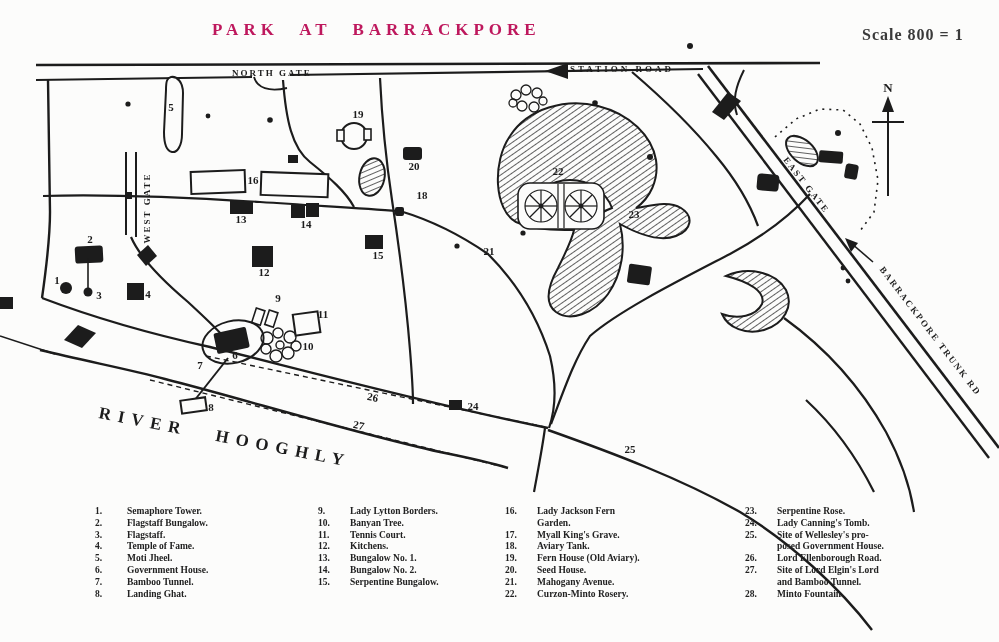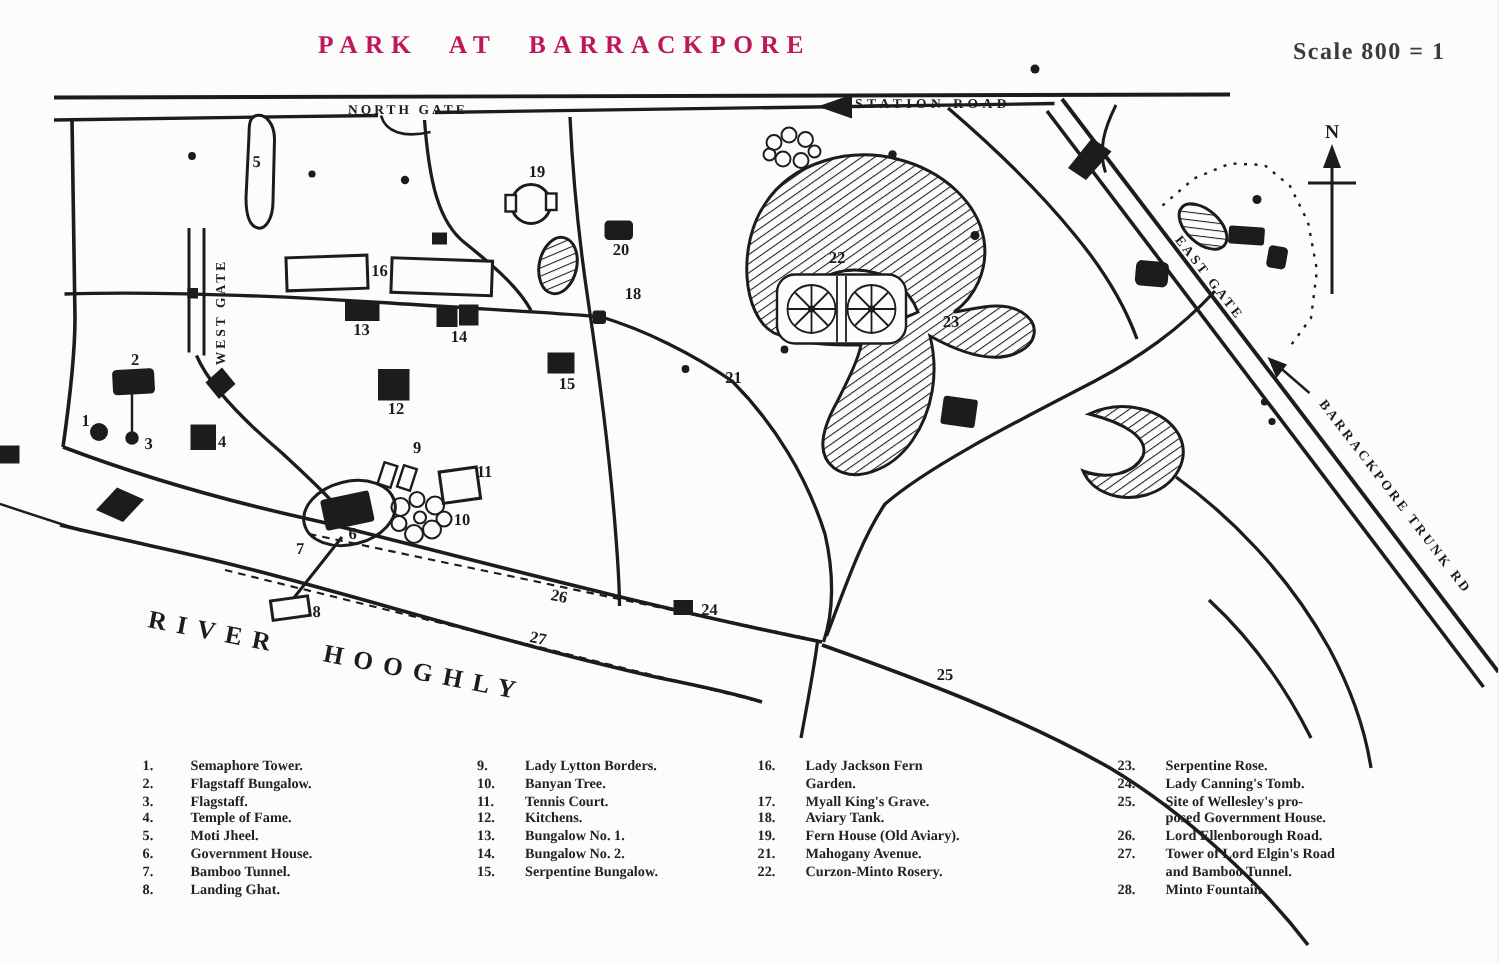"20." div.li { html: none -> <div> <span>20.</span> <span>Seed House.</span> </div> }
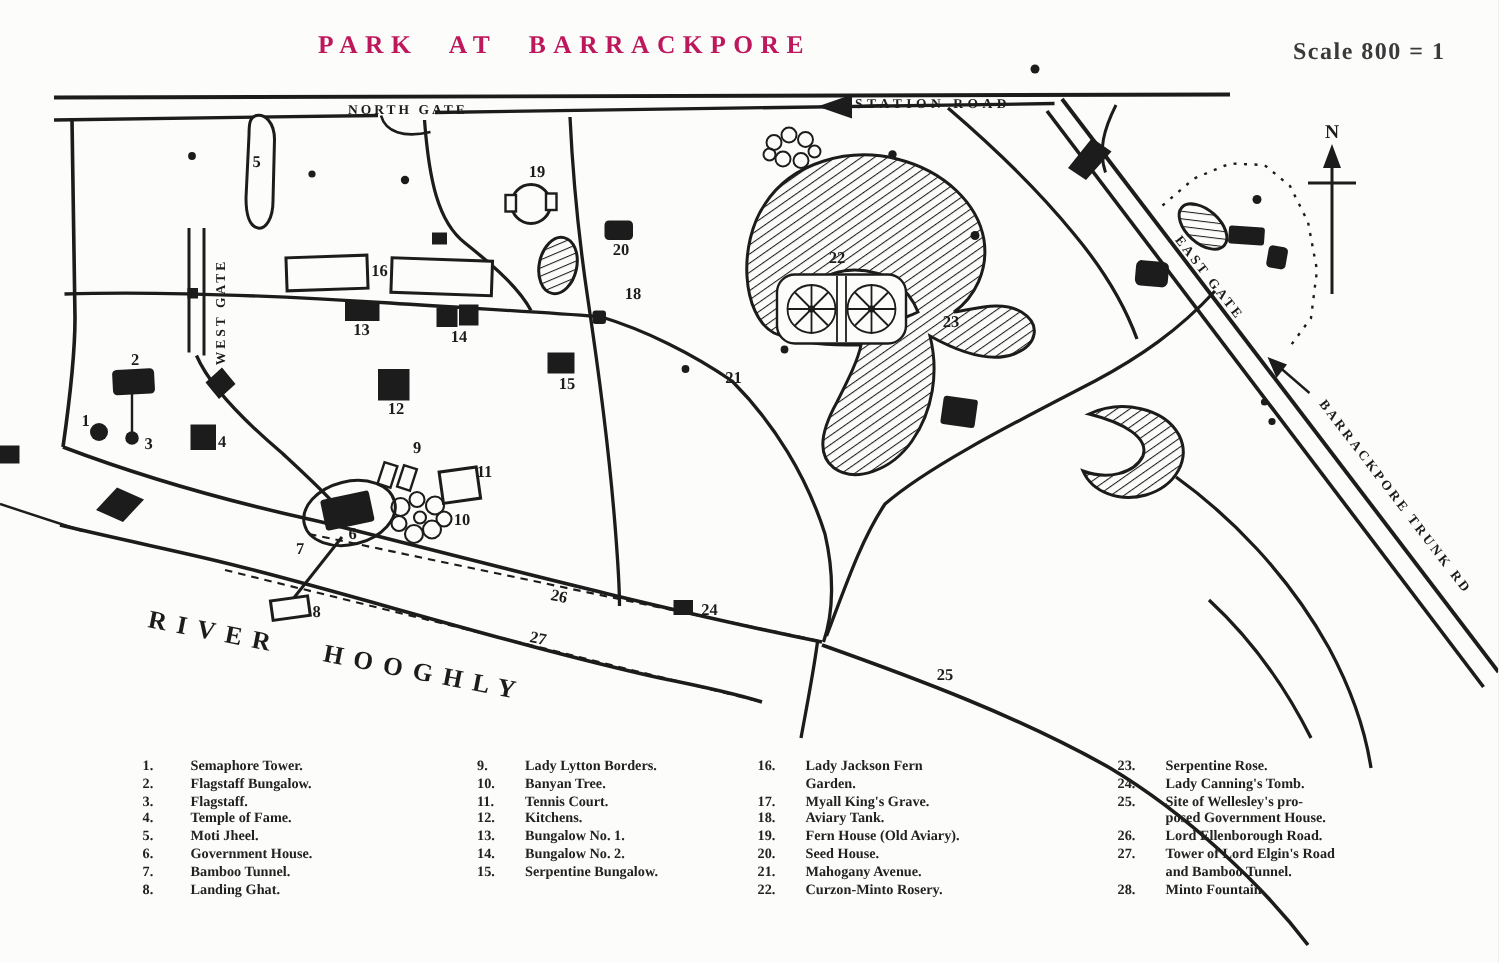"Tower of Lord Elgin's Road" span.txt { text: Tower  of  Lord  Elgin's  Road -> Site  of  Lord  Elgin's  Lord }
